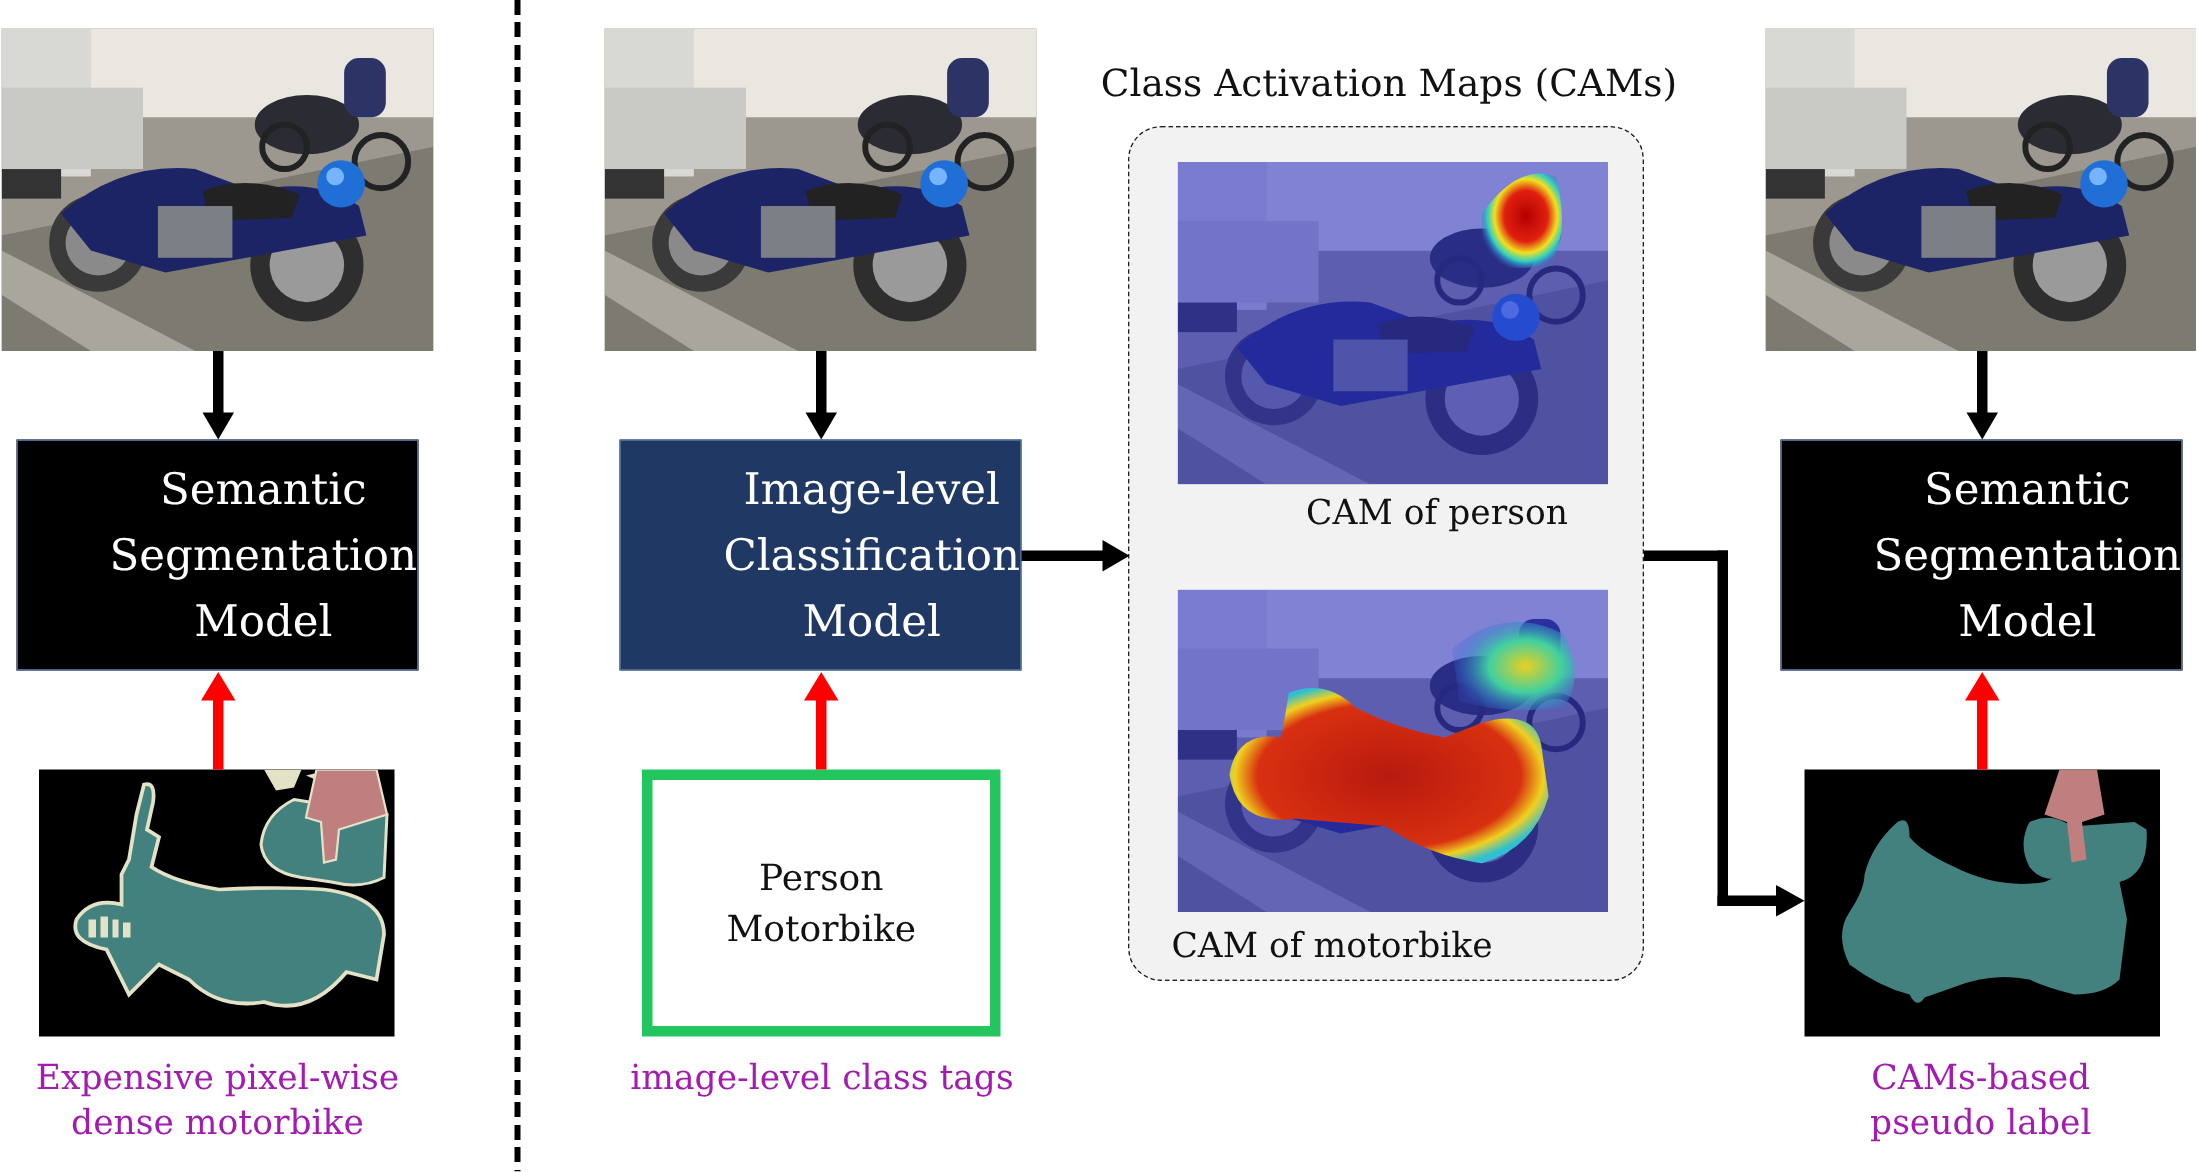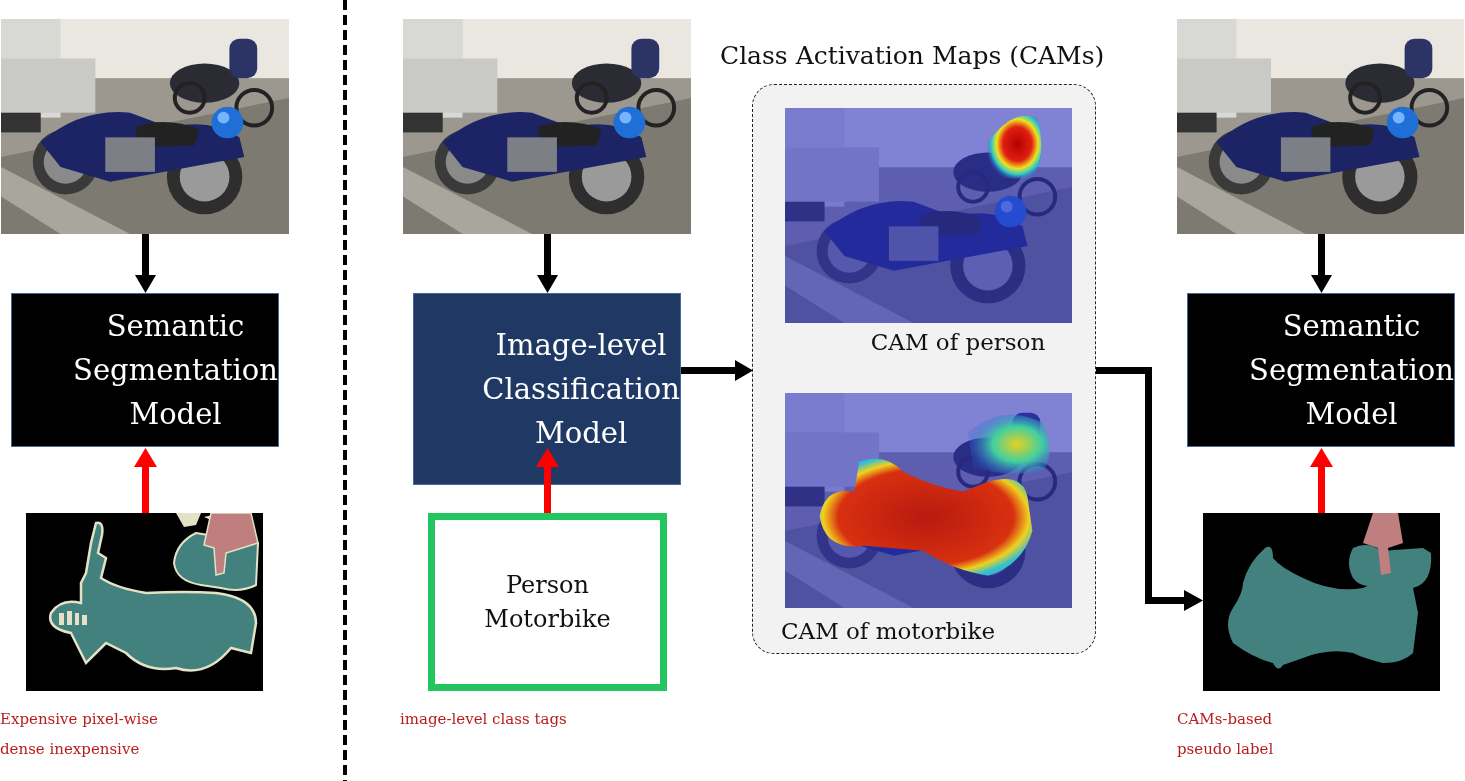"Class Activation Maps (CAMs)" div.abs { text-align: left -> center }
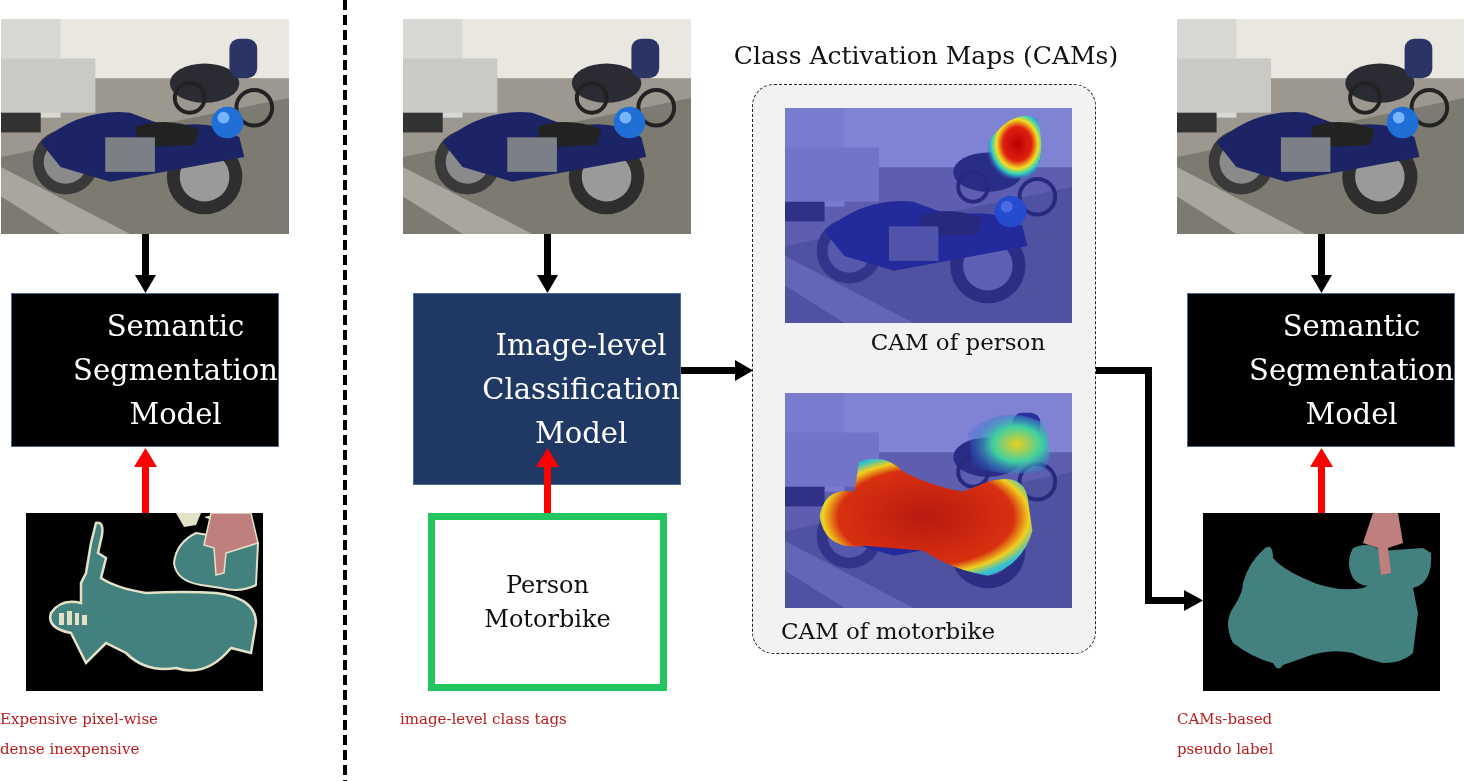"Image-level" div.model { height: 192px -> 154px }
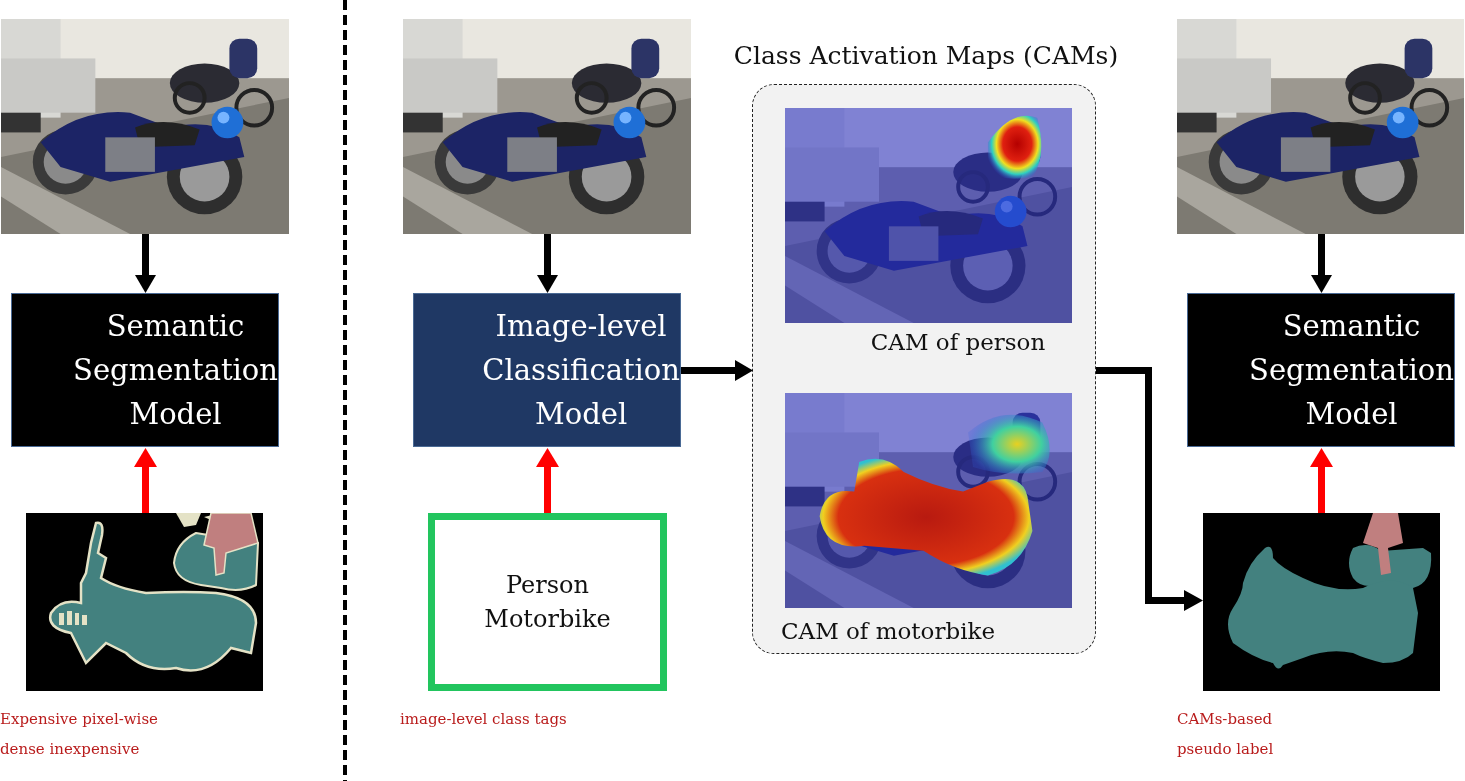"Expensive pixel-wise" .caption { color: #b91c1c -> #a21caf; font-size: 15px -> 23px; text-align: none -> center }
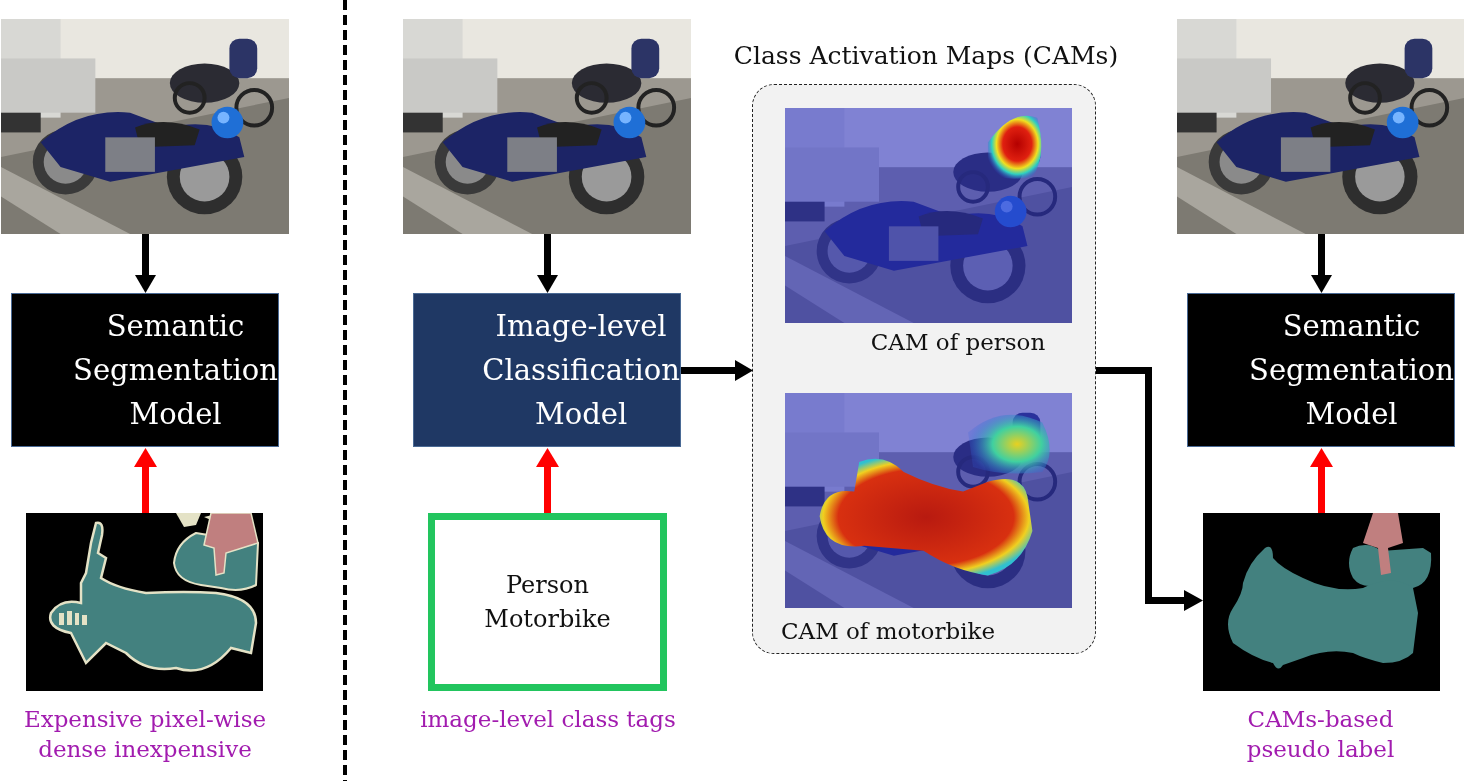"dense inexpensive" div { text: inexpensive -> motorbike }
